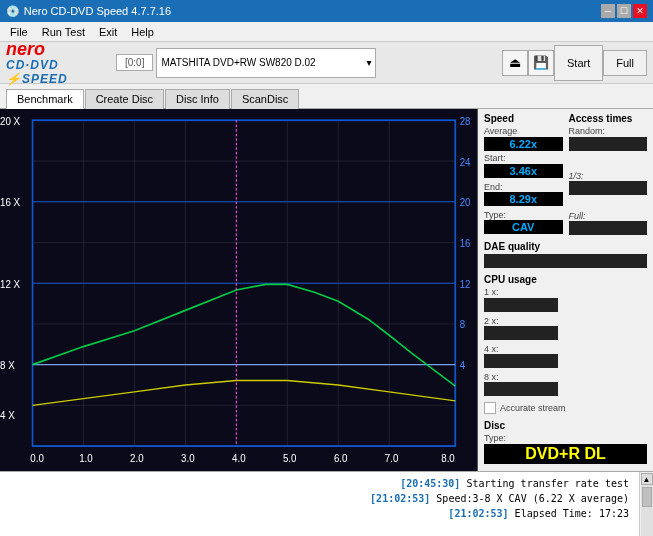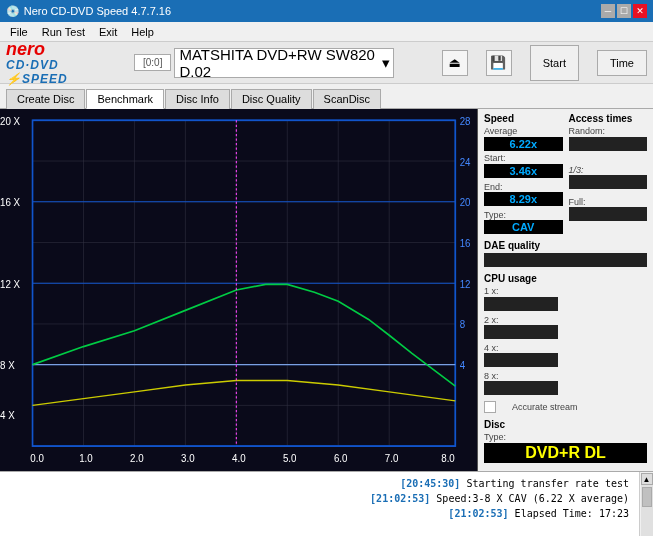"nero" .toolbar { gap: 18px -> 0 }
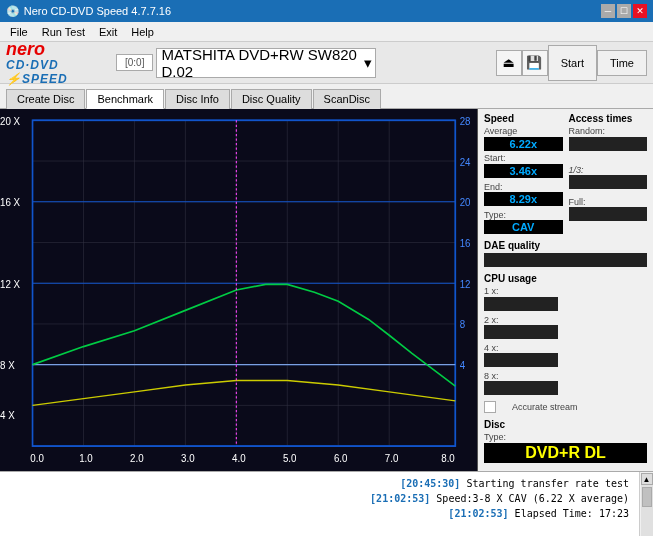"MATSHITA DVD+RW SW820 D.02" .drive-combo { font-size: 15px -> 10px }
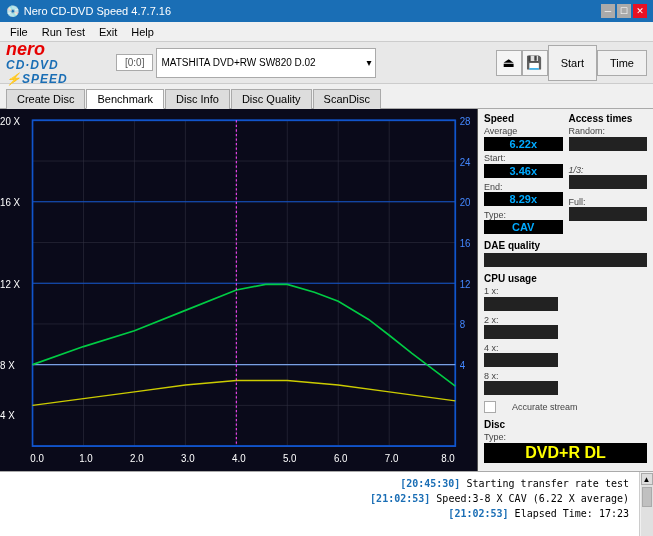"Time" button.btn-exit { text: Time -> Full }
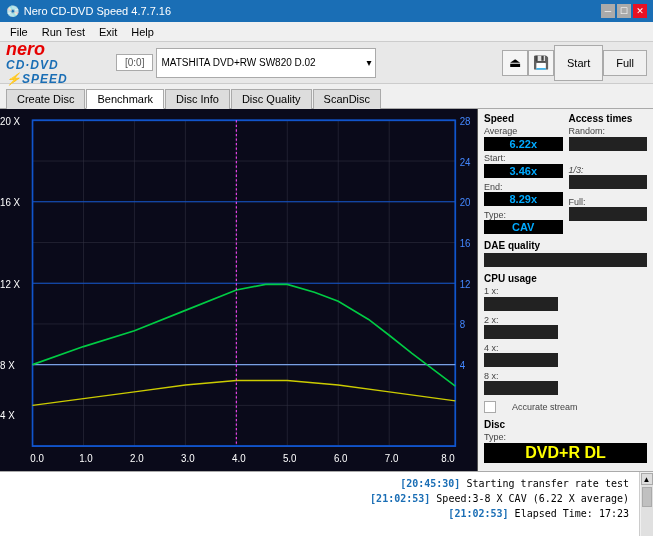"Create Disc" div.tab { order: before "Benchmark" -> after "Benchmark" }
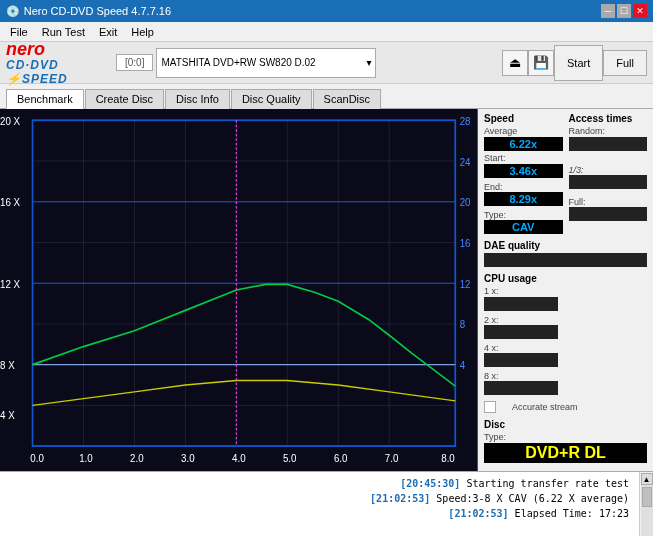"Disc Quality" div.tab { html: <div><span>Disc Quality</span></div> -> none }
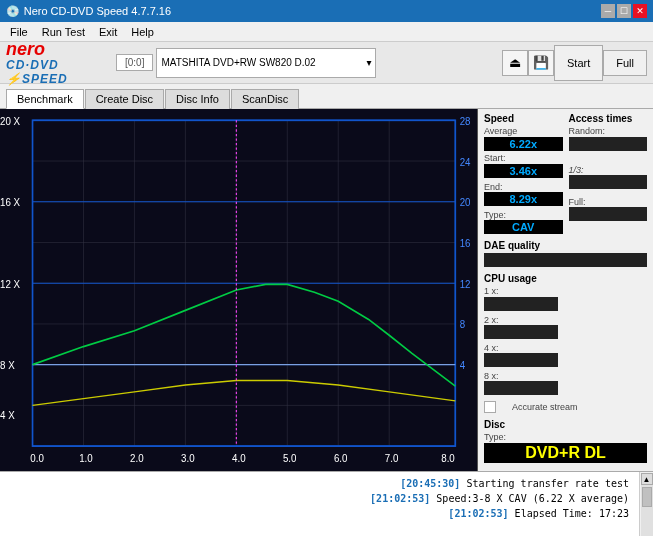"1/3:" div { margin-top: 12px -> 18px }
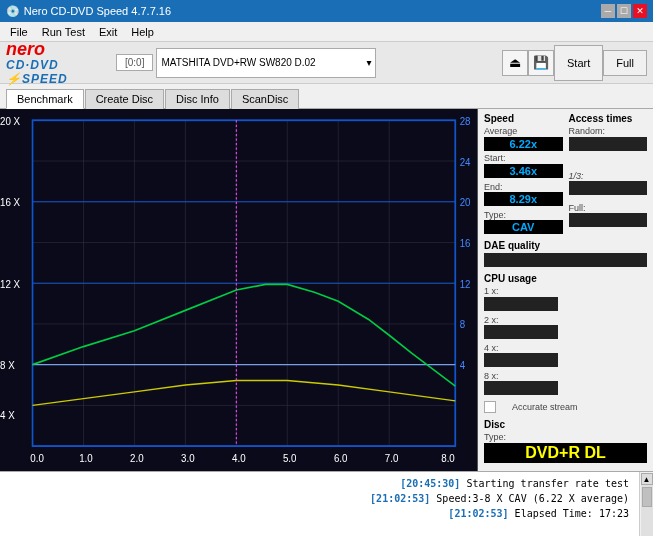"Full:" div { font-style: none -> italic; margin-top: 6px -> 14px }
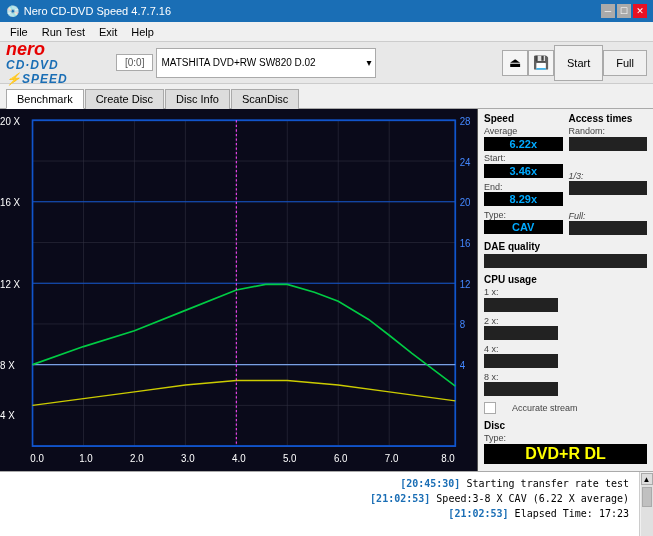"Accurate stream" .checkbox-row { gap: 16px -> 4px }
